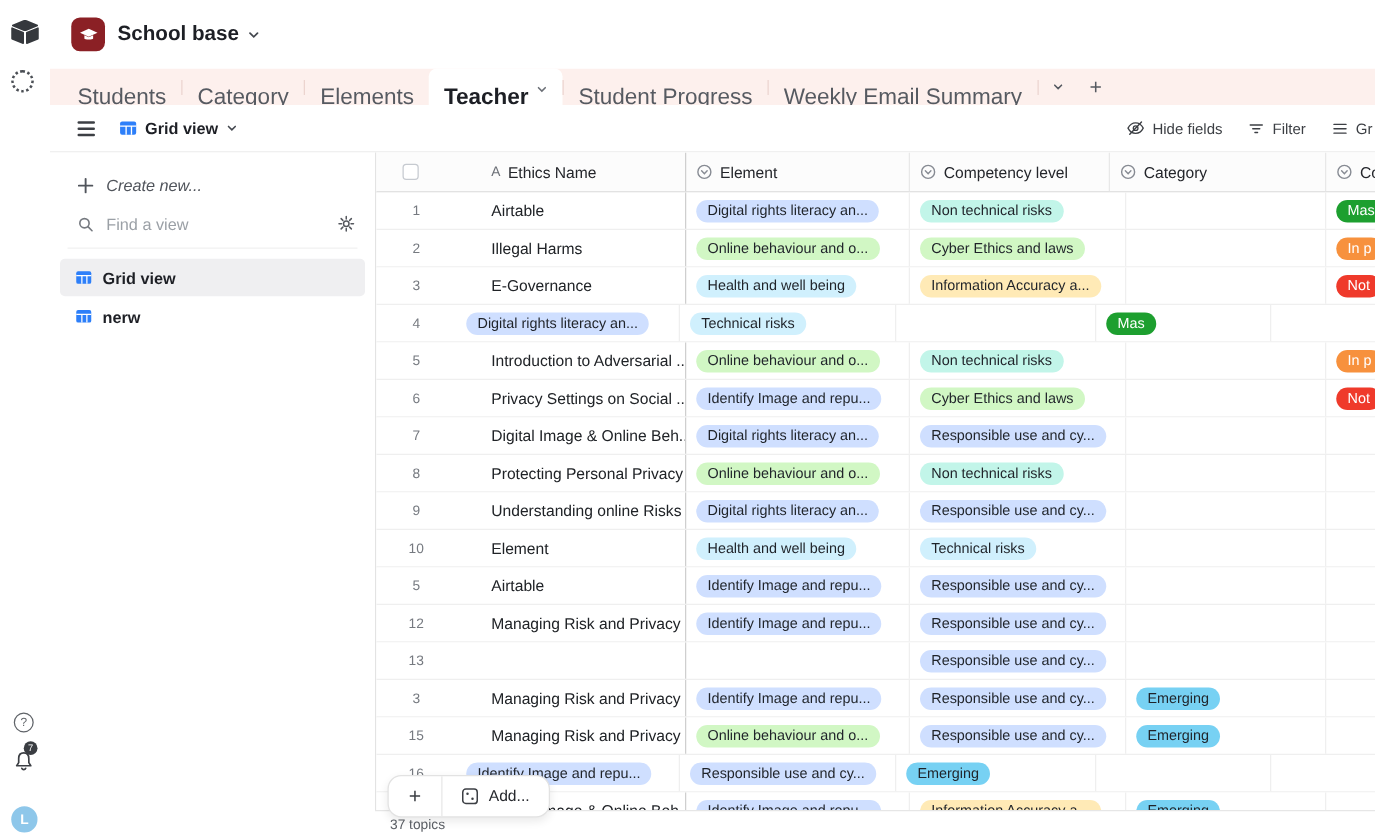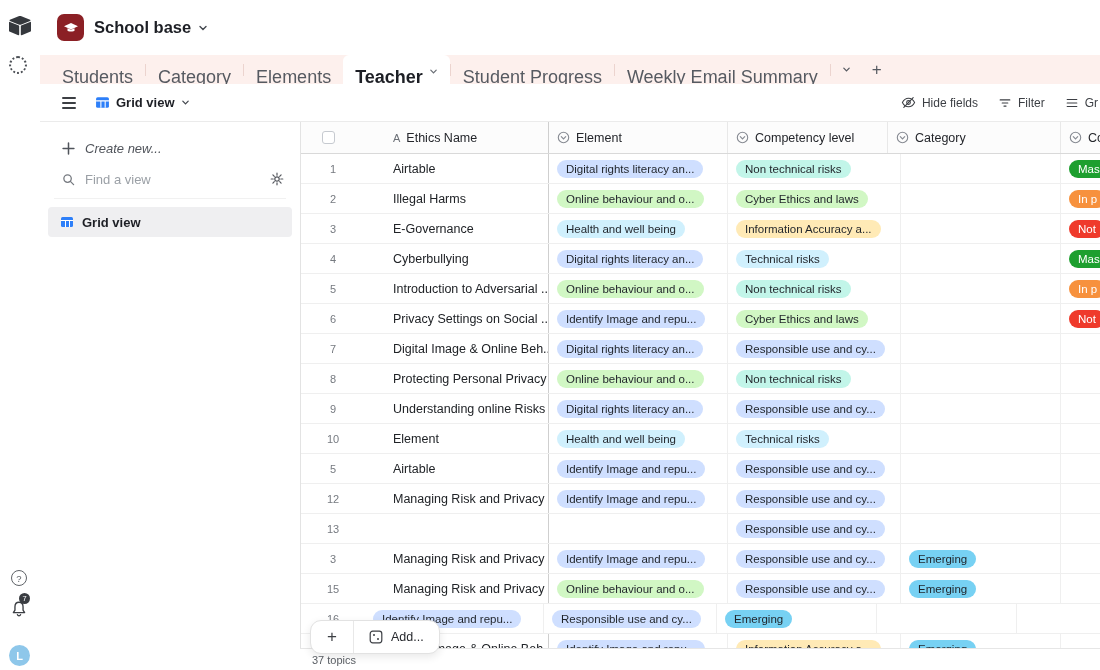"nerw" div.view-item { html: none -> <div> <span> <svg> <rect></rect> <path></path> </svg> </span> <span>nerw</span> </div> }
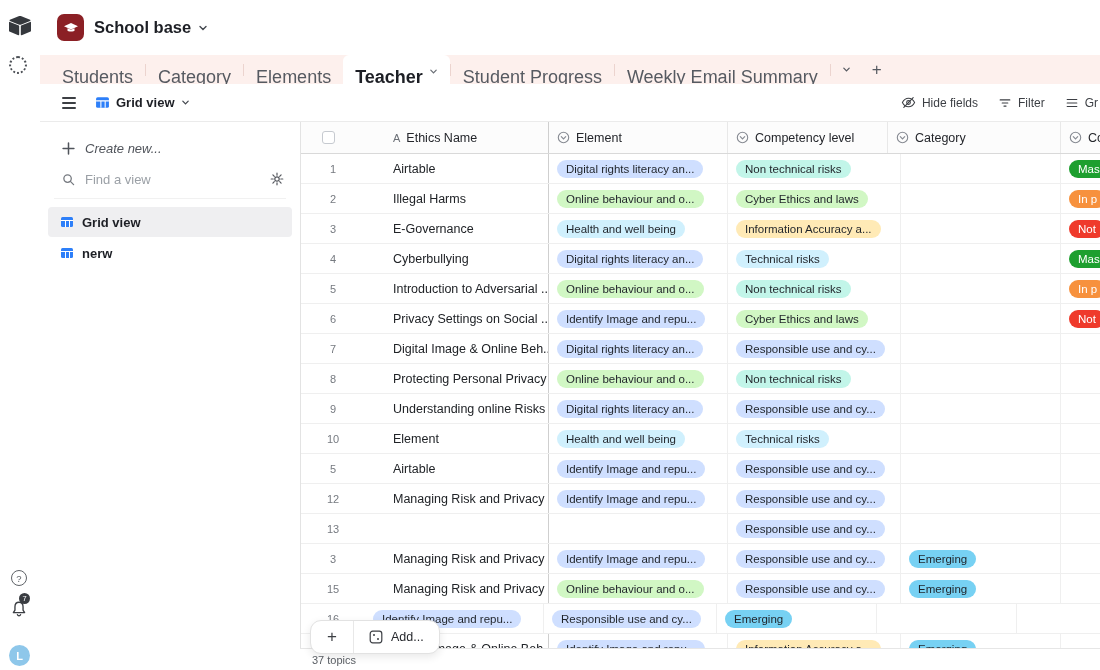"Cyberbullying" div.td { html: <div>Cyberbullying</div> -> none }
